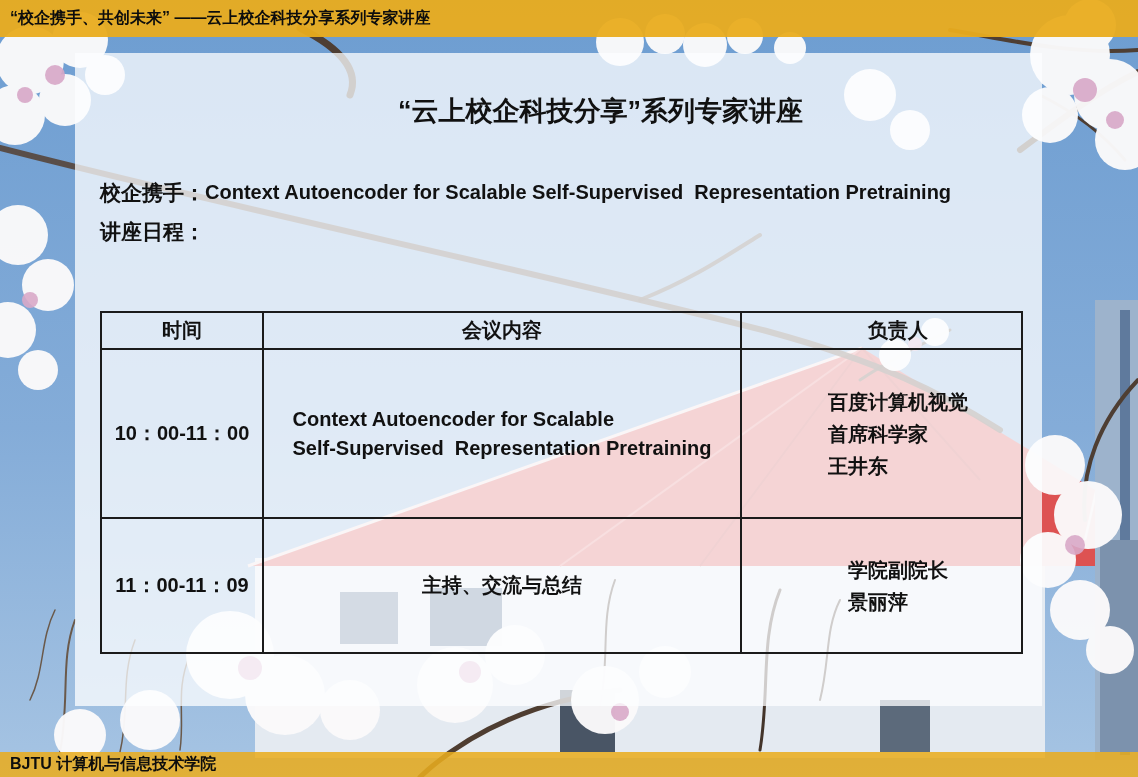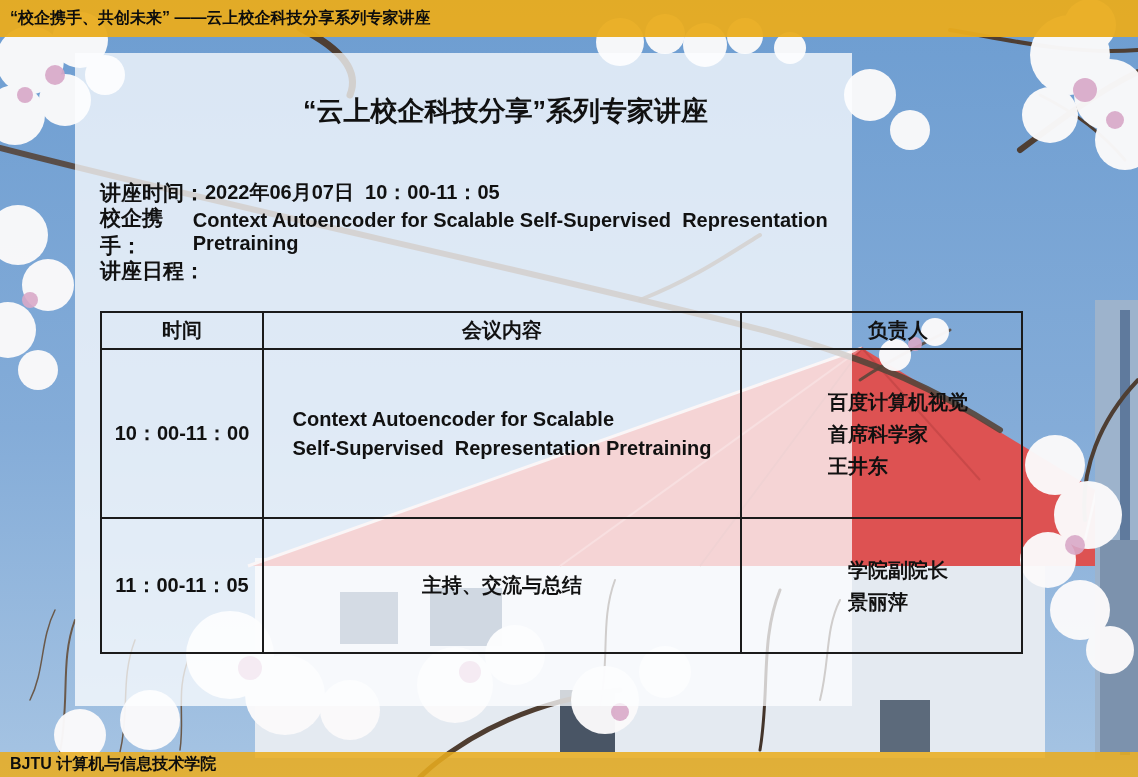"“云上校企科技分享”系列专家讲座" .panel { width: 777px -> 967px }
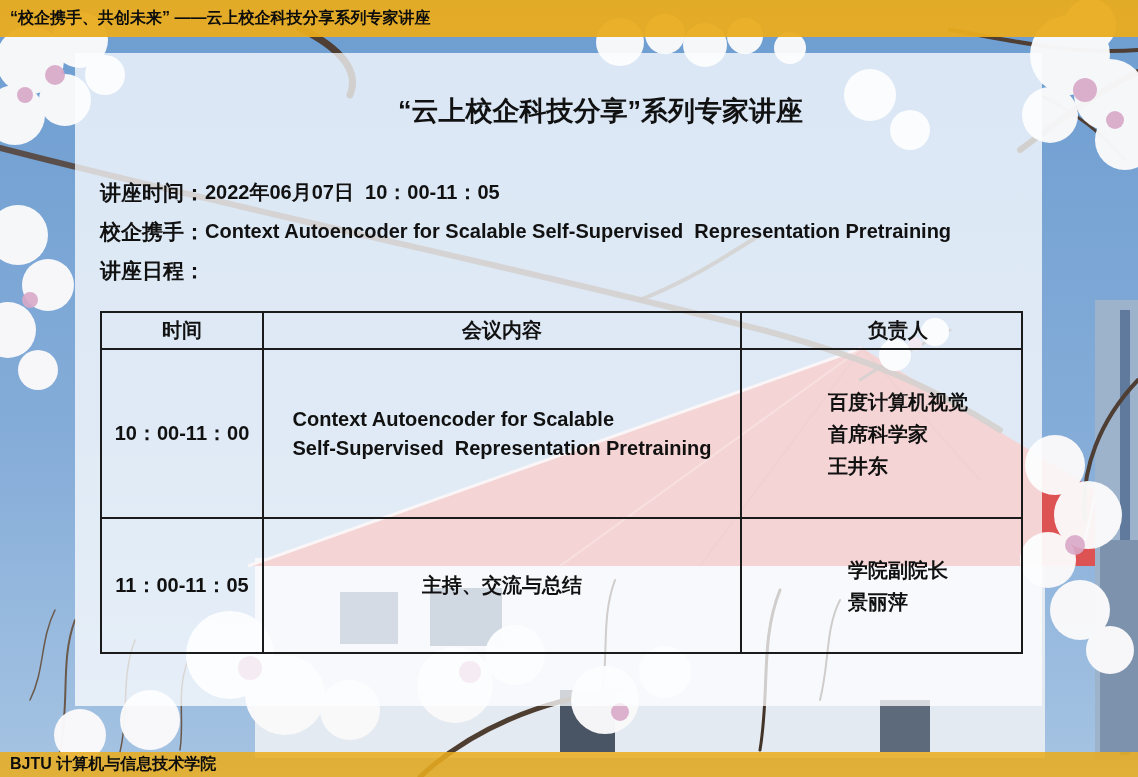"讲座时间：" div.info-line { html: <div> <span>讲座时间：</span> <span>2022年06月07日 10：00-11：05</span> </div> -> none }
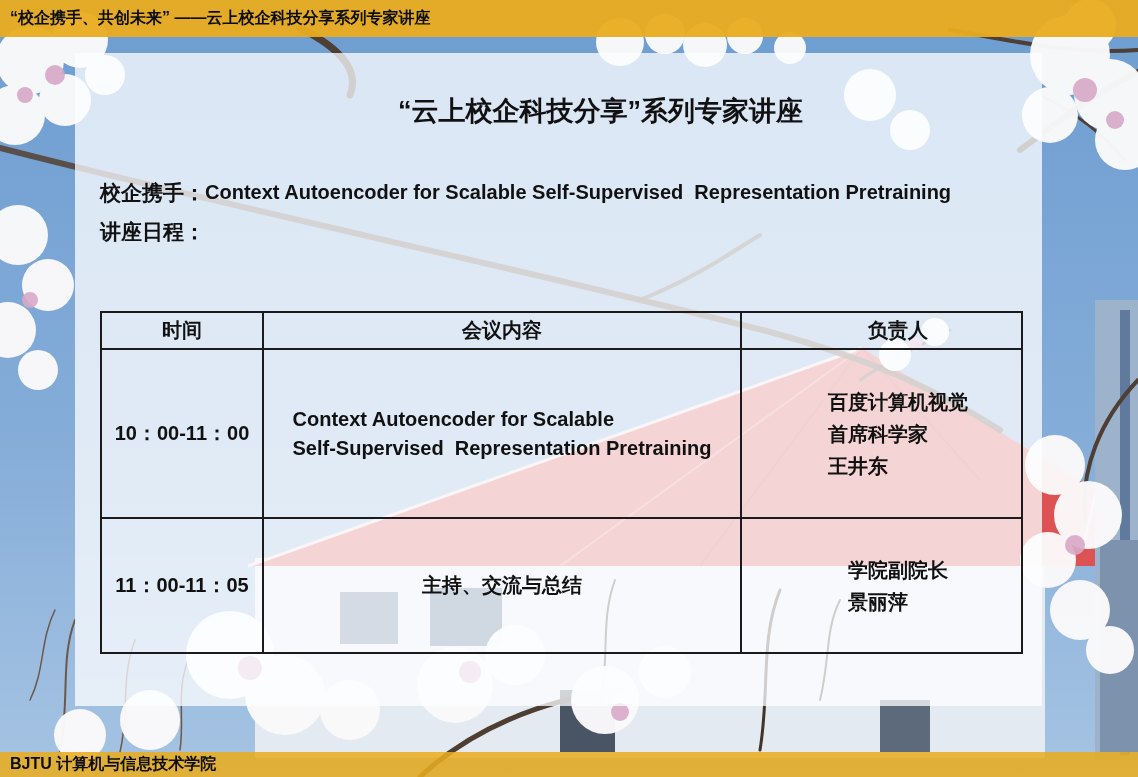"11：00-11：05" div.cell { text: 05 -> 09 }
